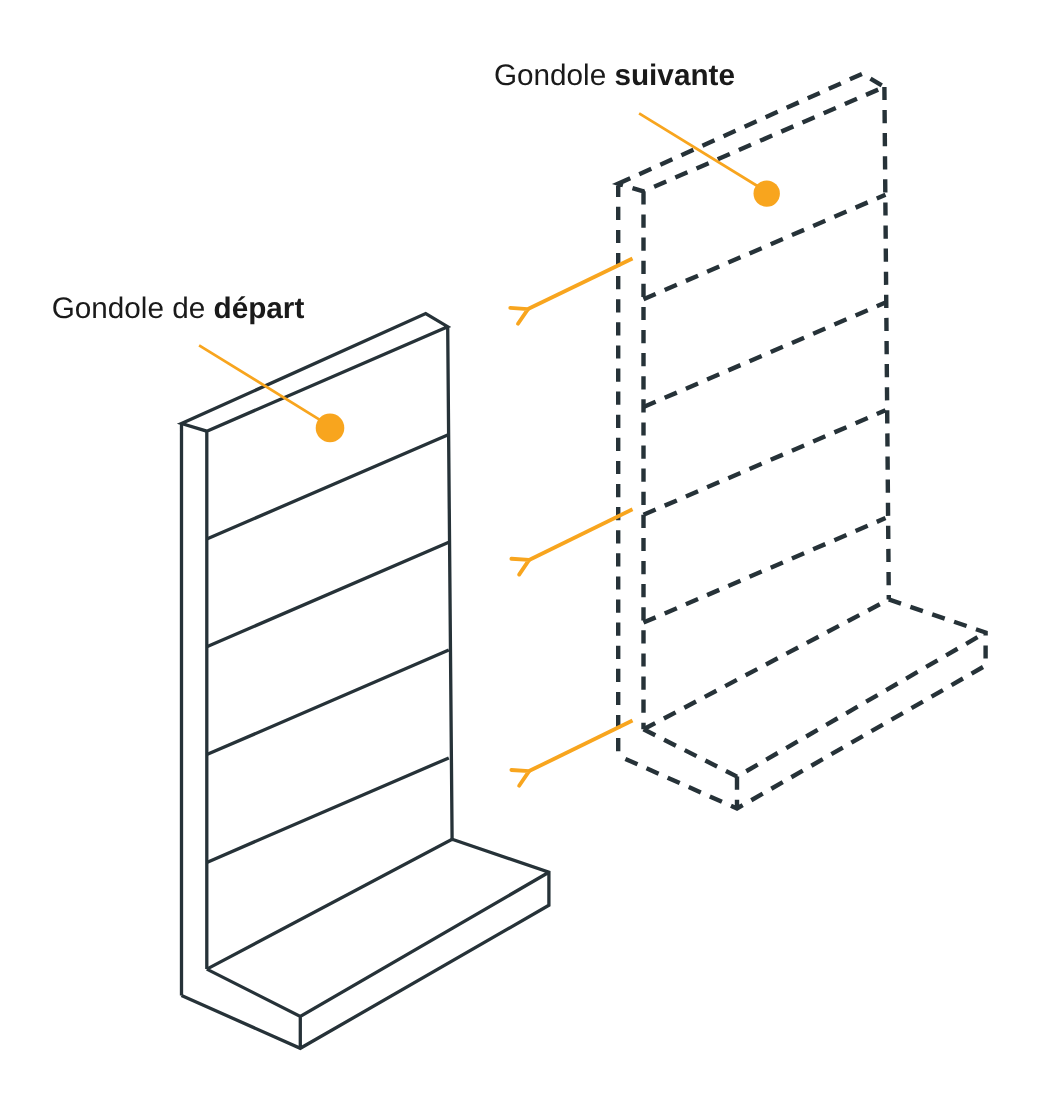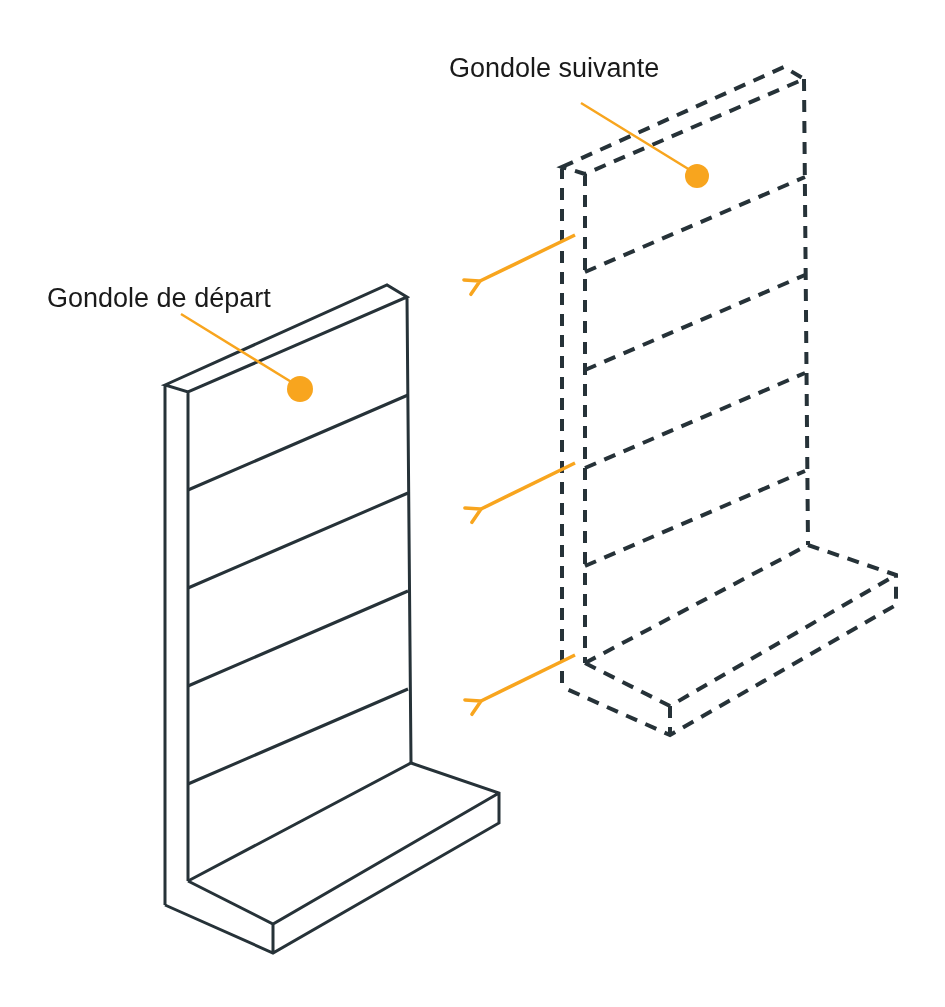"suivante" .diagram-label b { font-weight: 400 -> 700 }
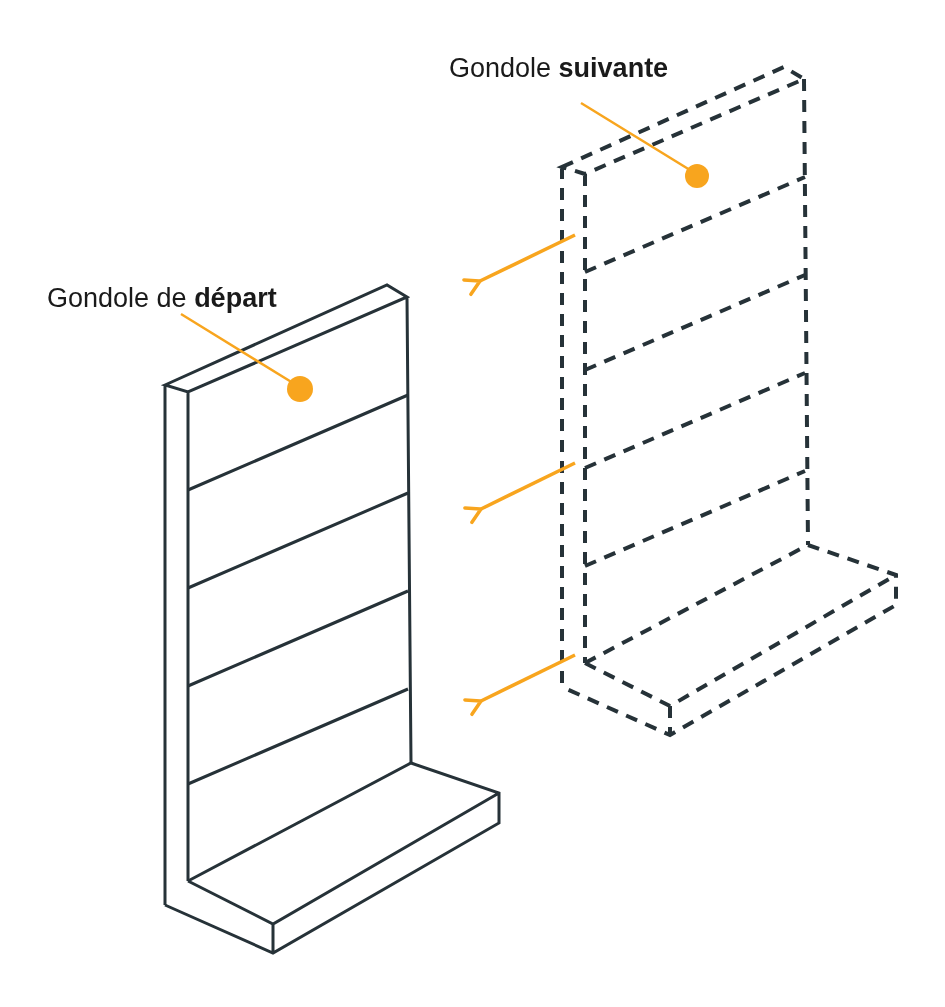"Gondole de départ" #label-start { top: 284px -> 266px }
